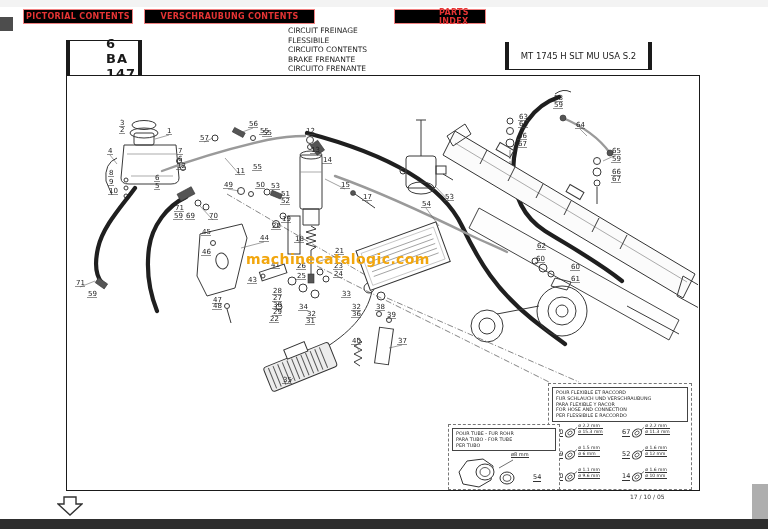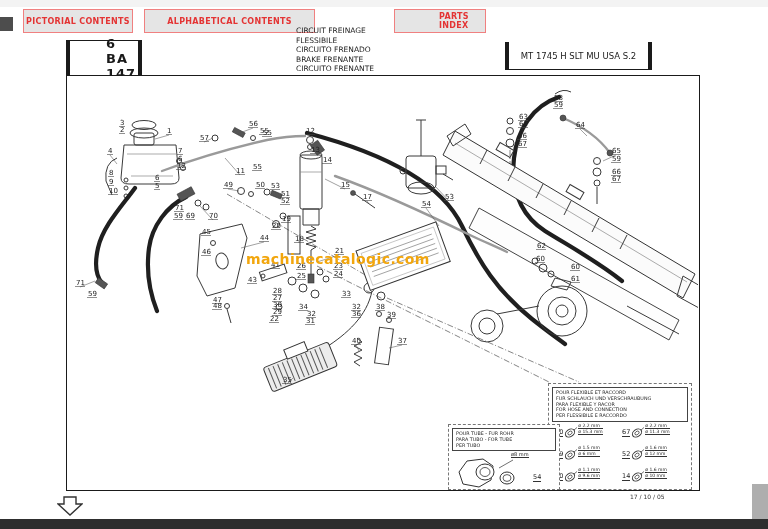"PICTORIAL CONTENTS" .navbtn { background: #e5e5e5 -> #000000; height: 24px -> 15px }
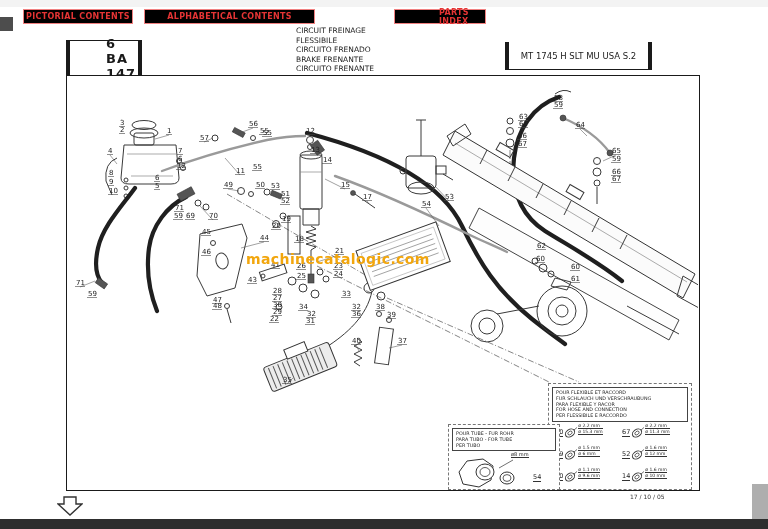"ALPHABETICAL CONTENTS" div.navbtn { text: ALPHABETICAL -> VERSCHRAUBUNG }
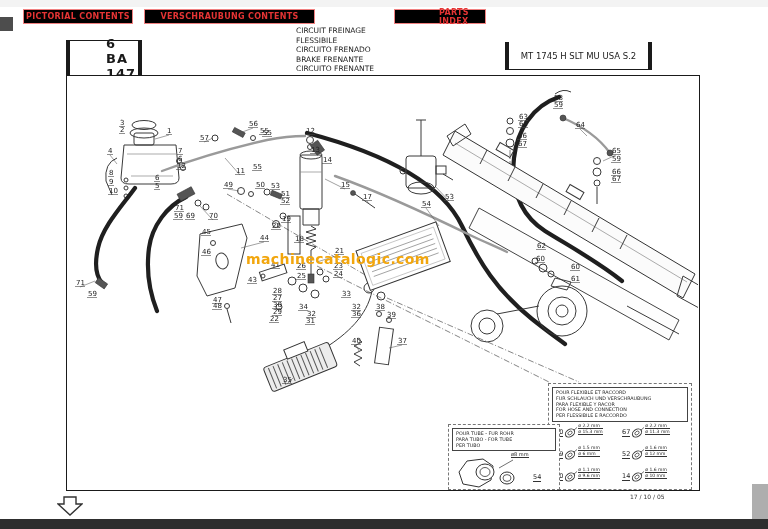"CIRCUIT FREINAGE" .titles { left: 296px -> 288px }
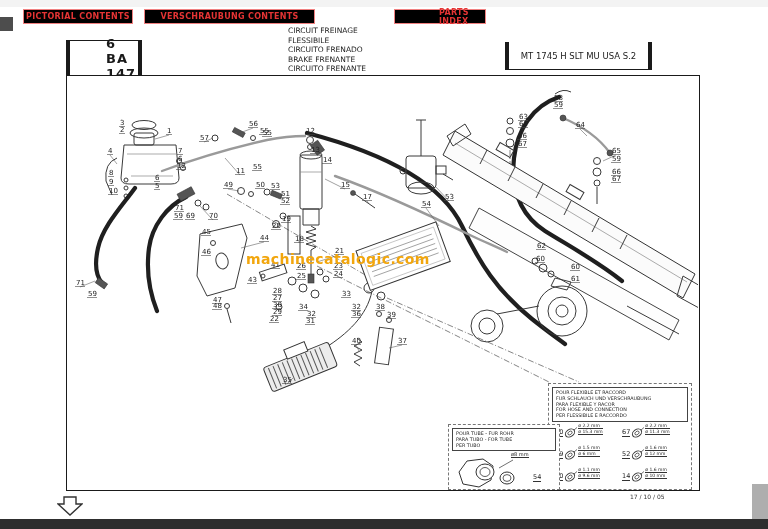"CIRCUITO FRENADO" div { text: FRENADO -> CONTENTS }
